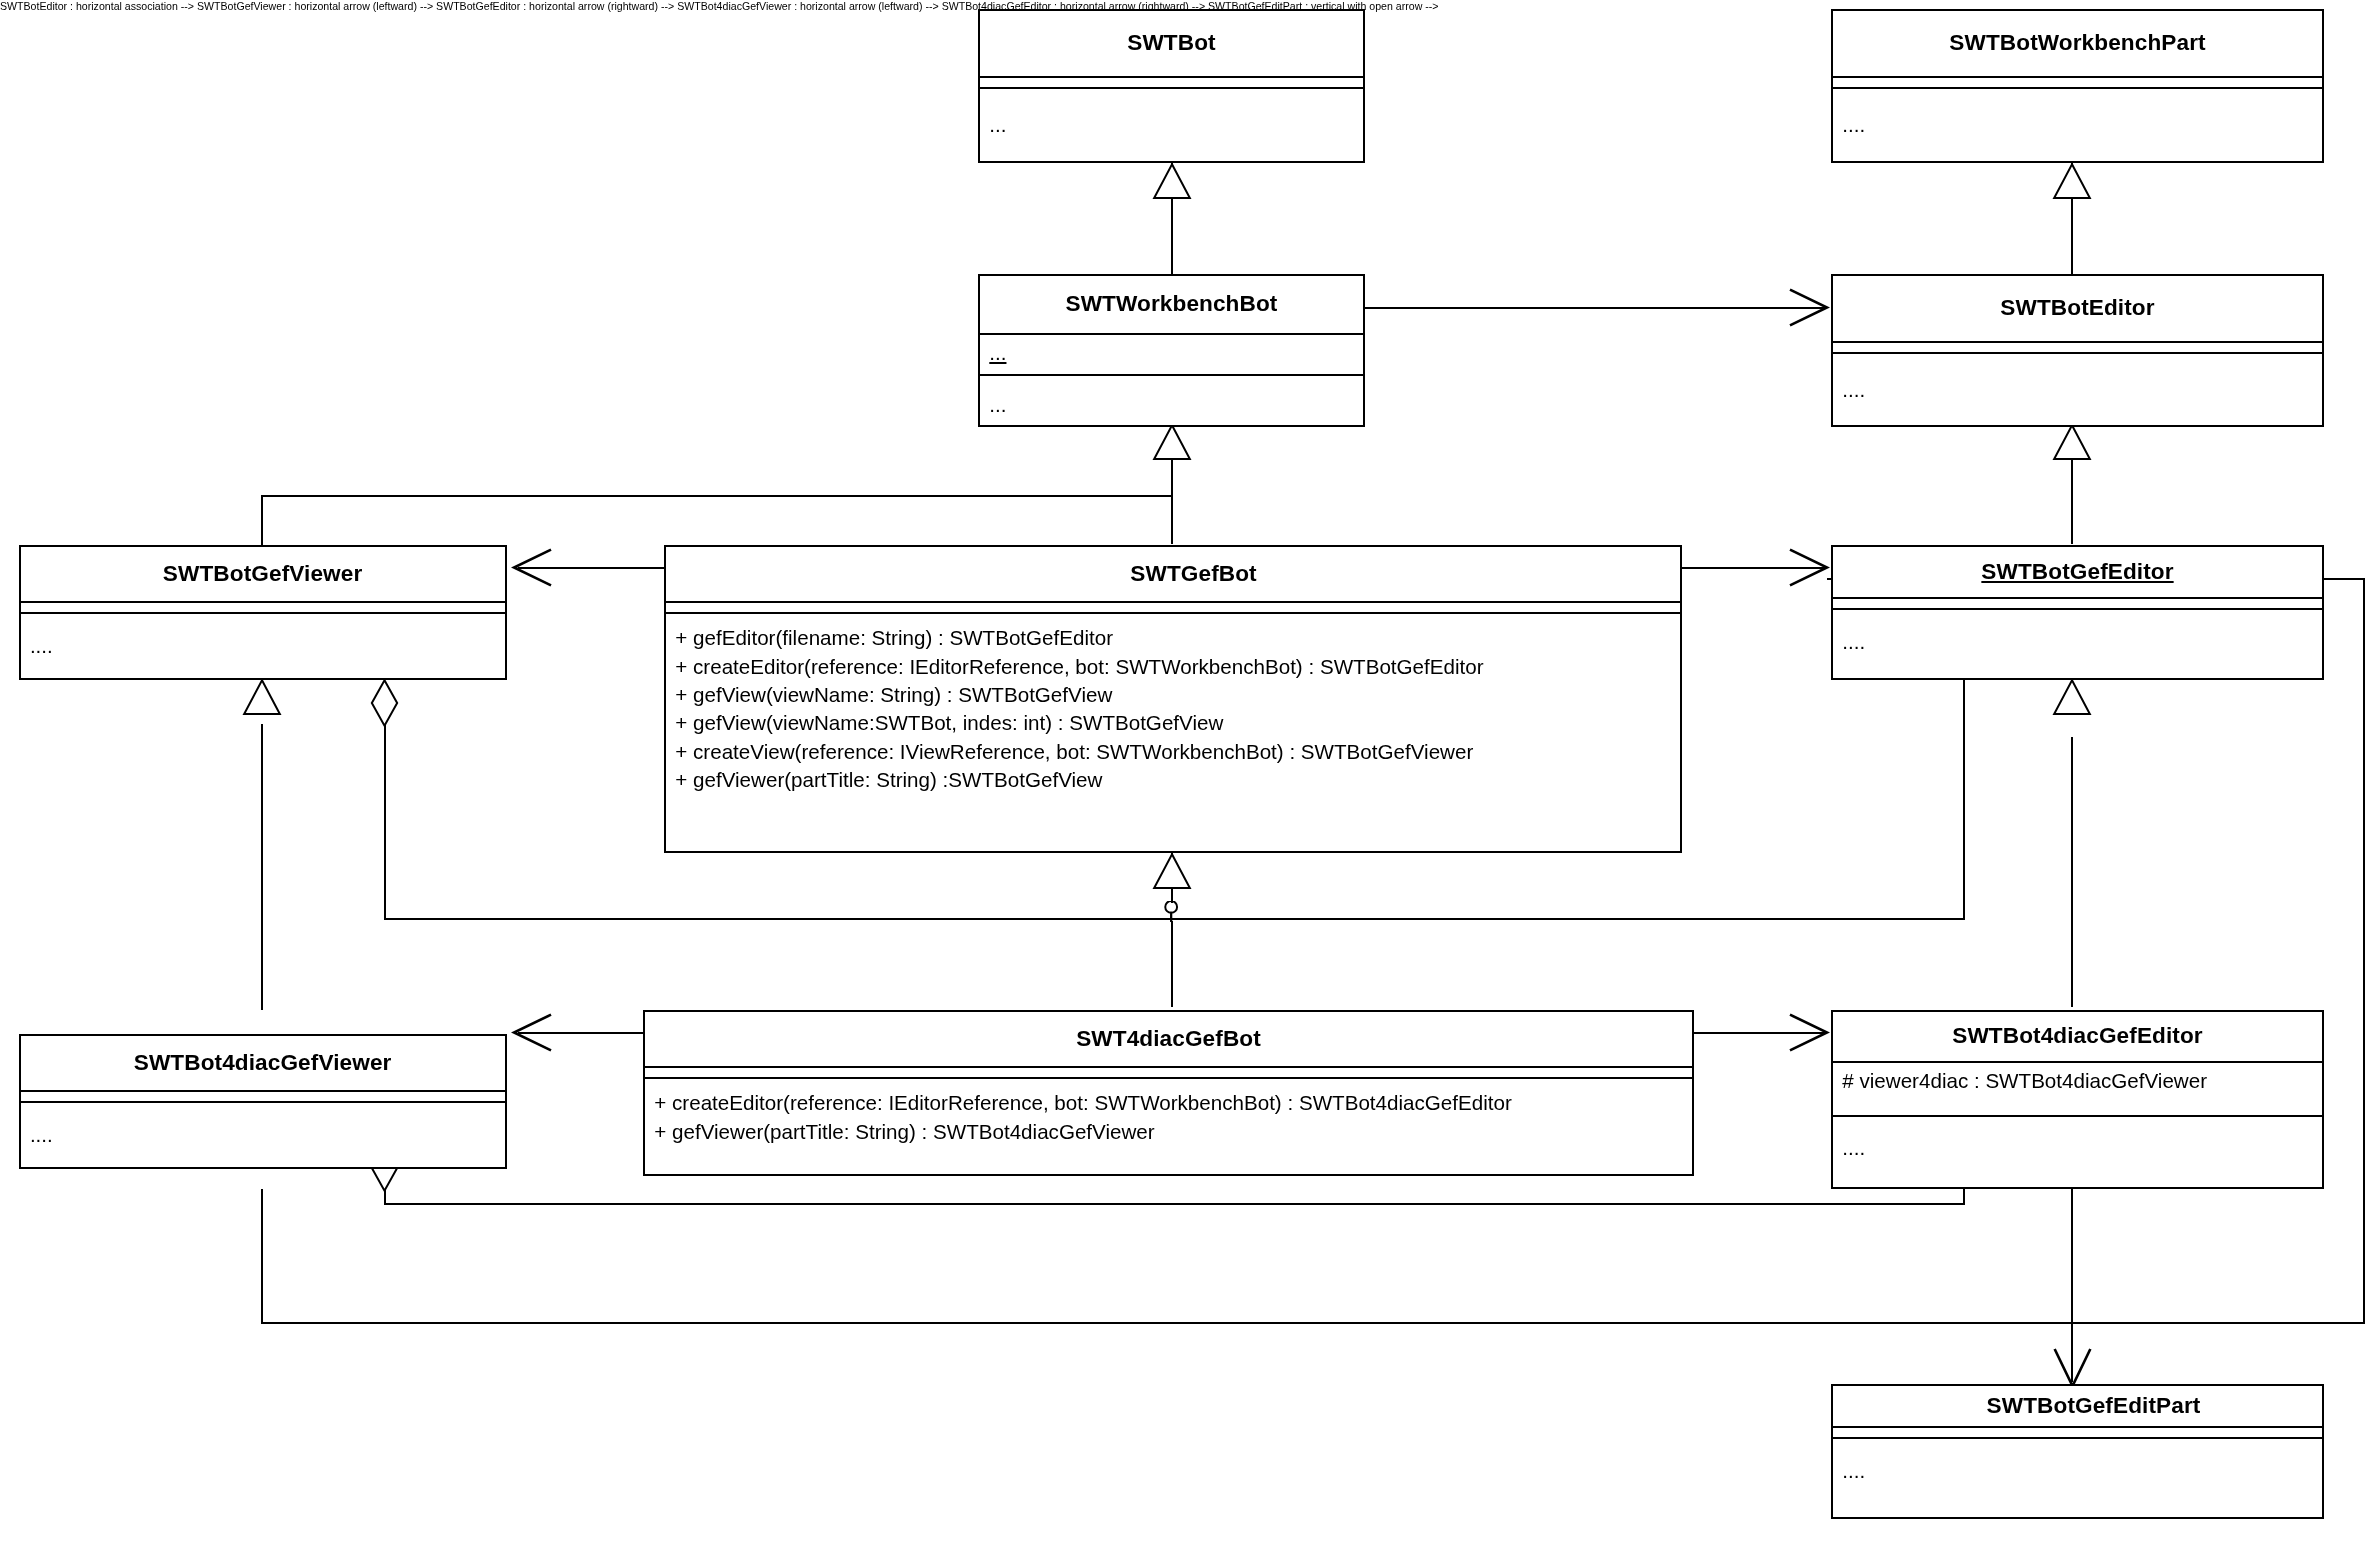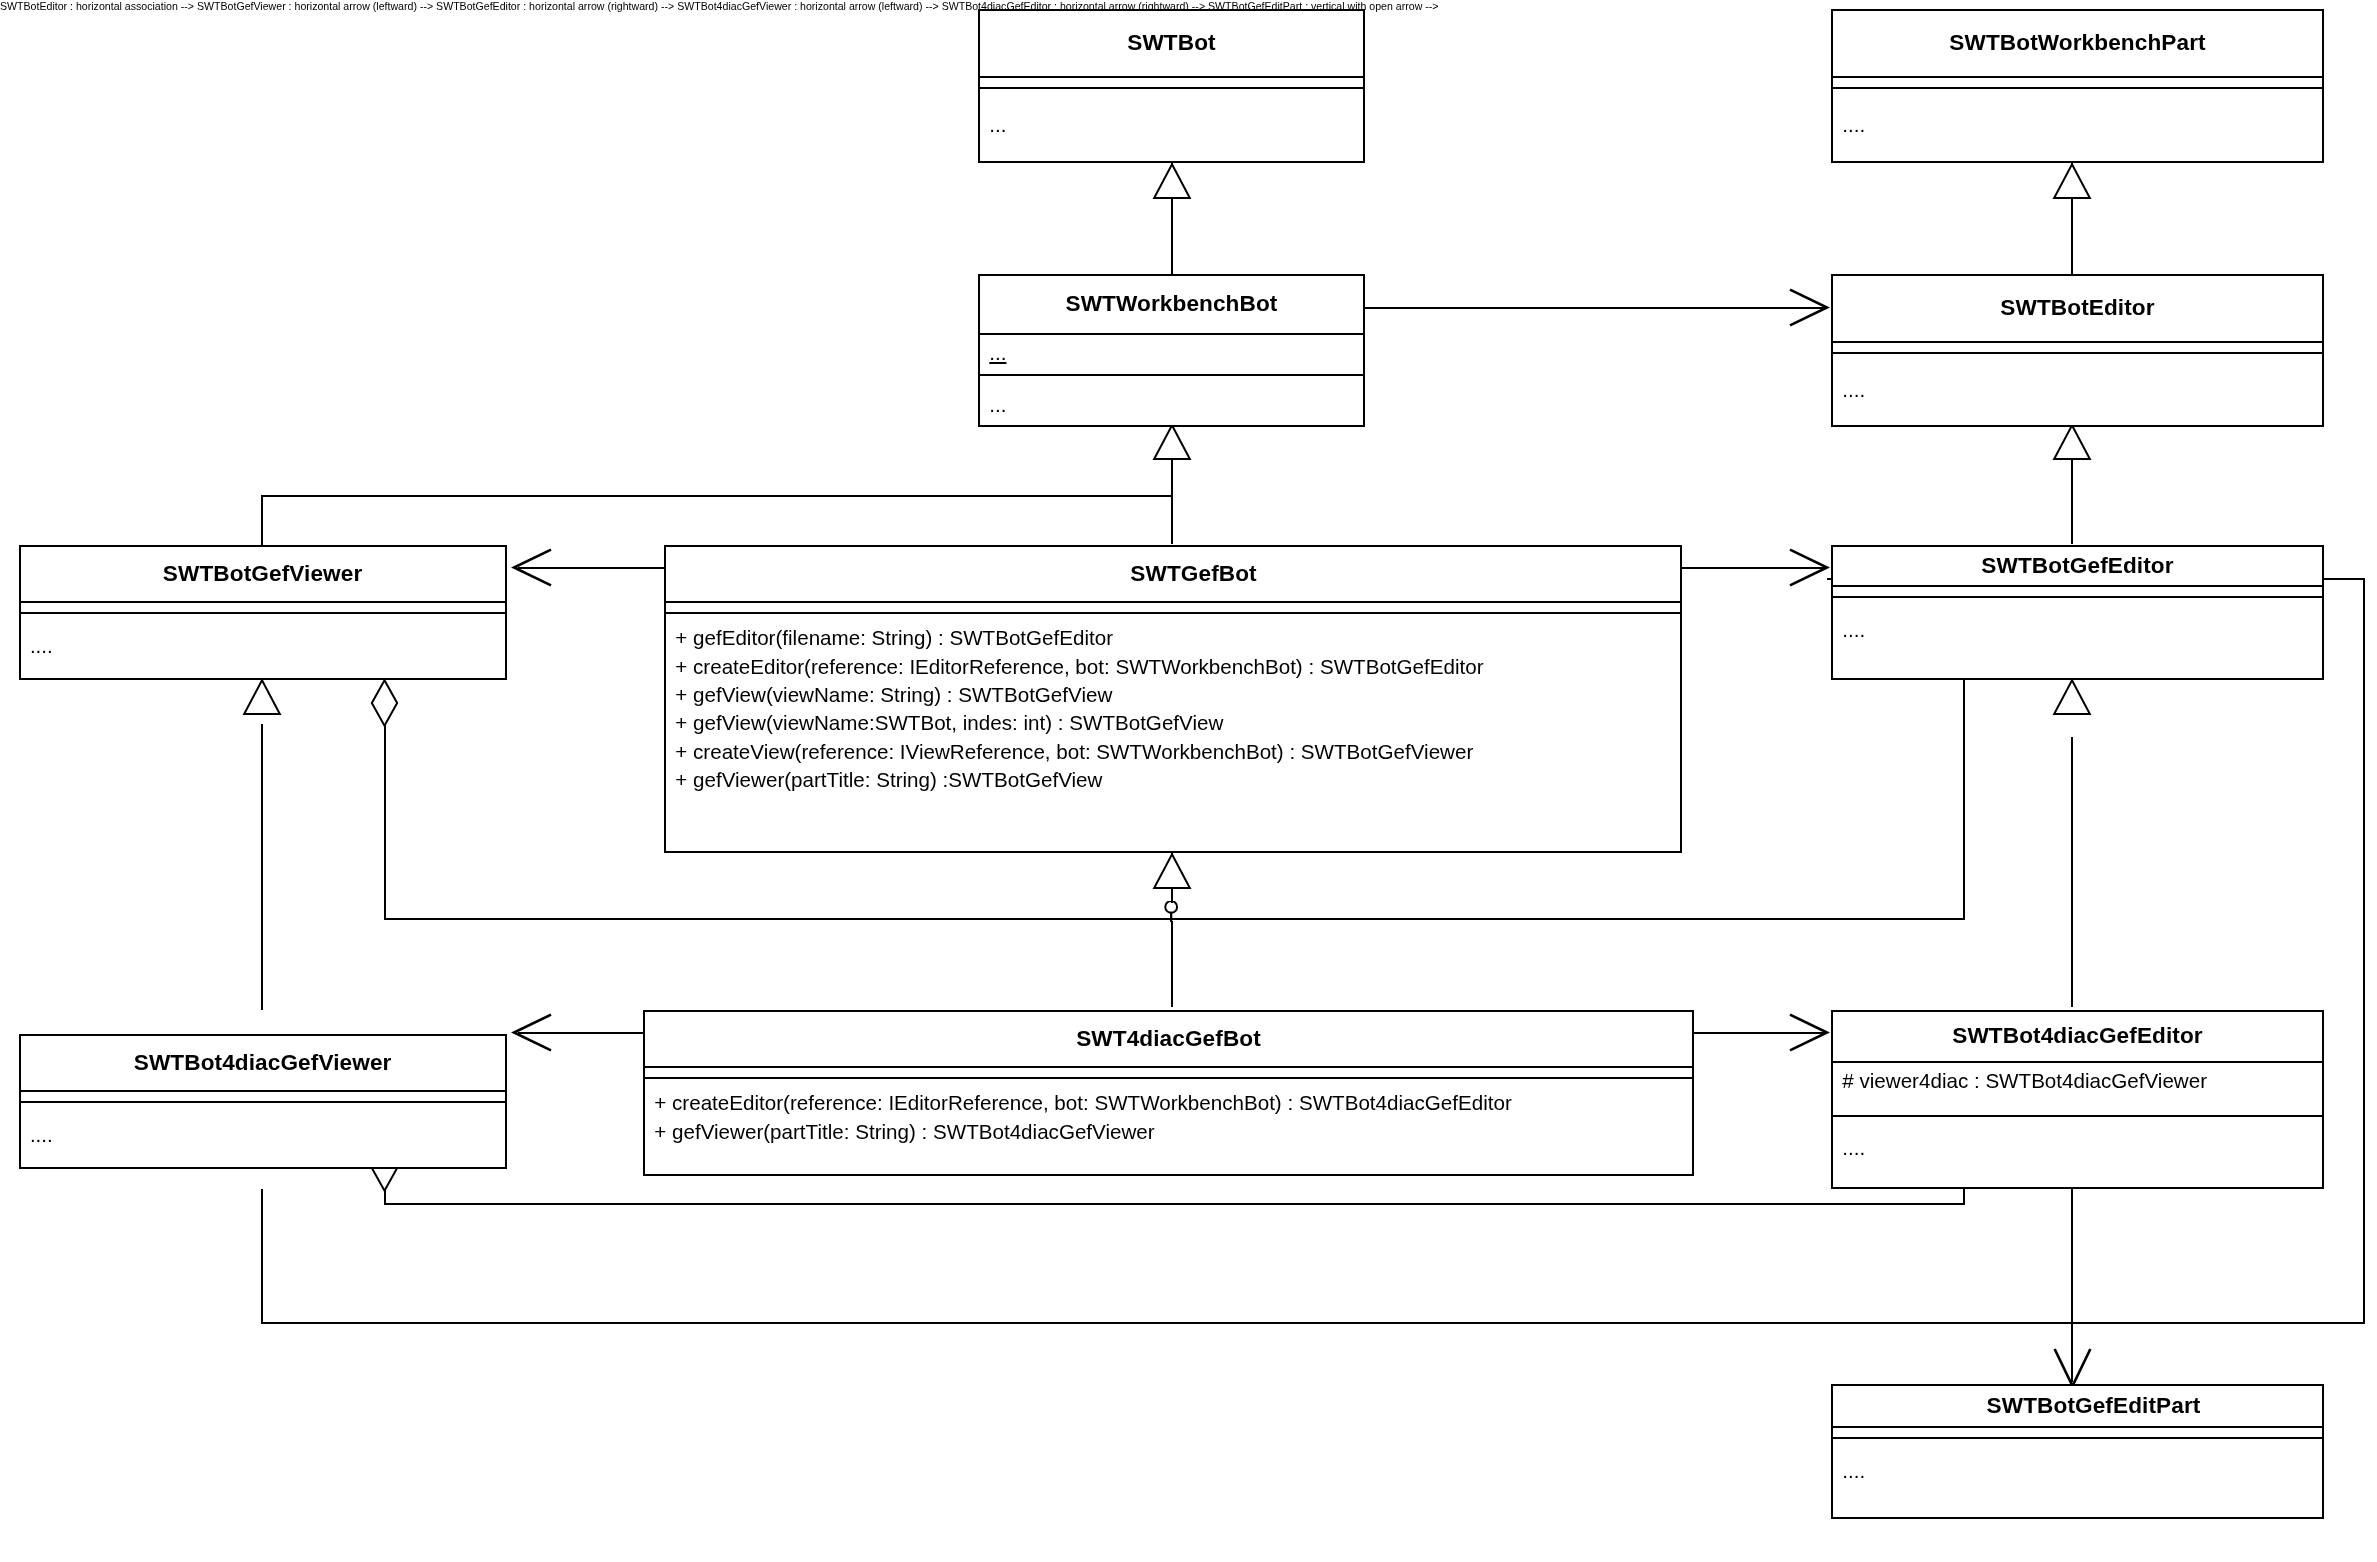"SWTBotGefEditor" div.uml-title { height: 38px -> 50px; text-decoration: none -> underline }
